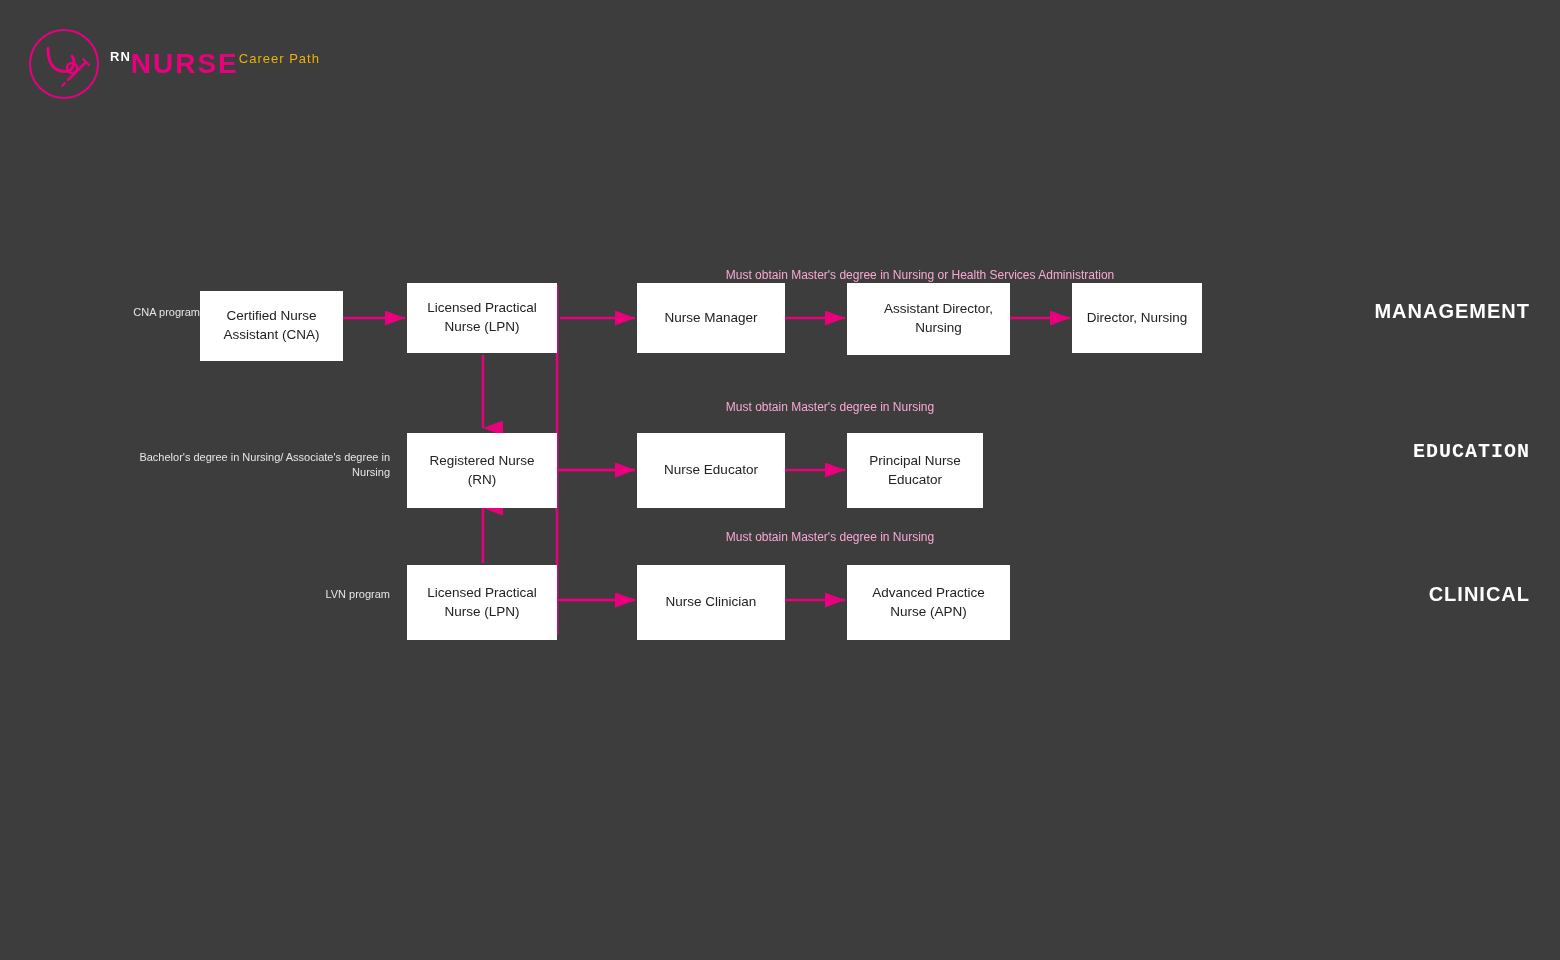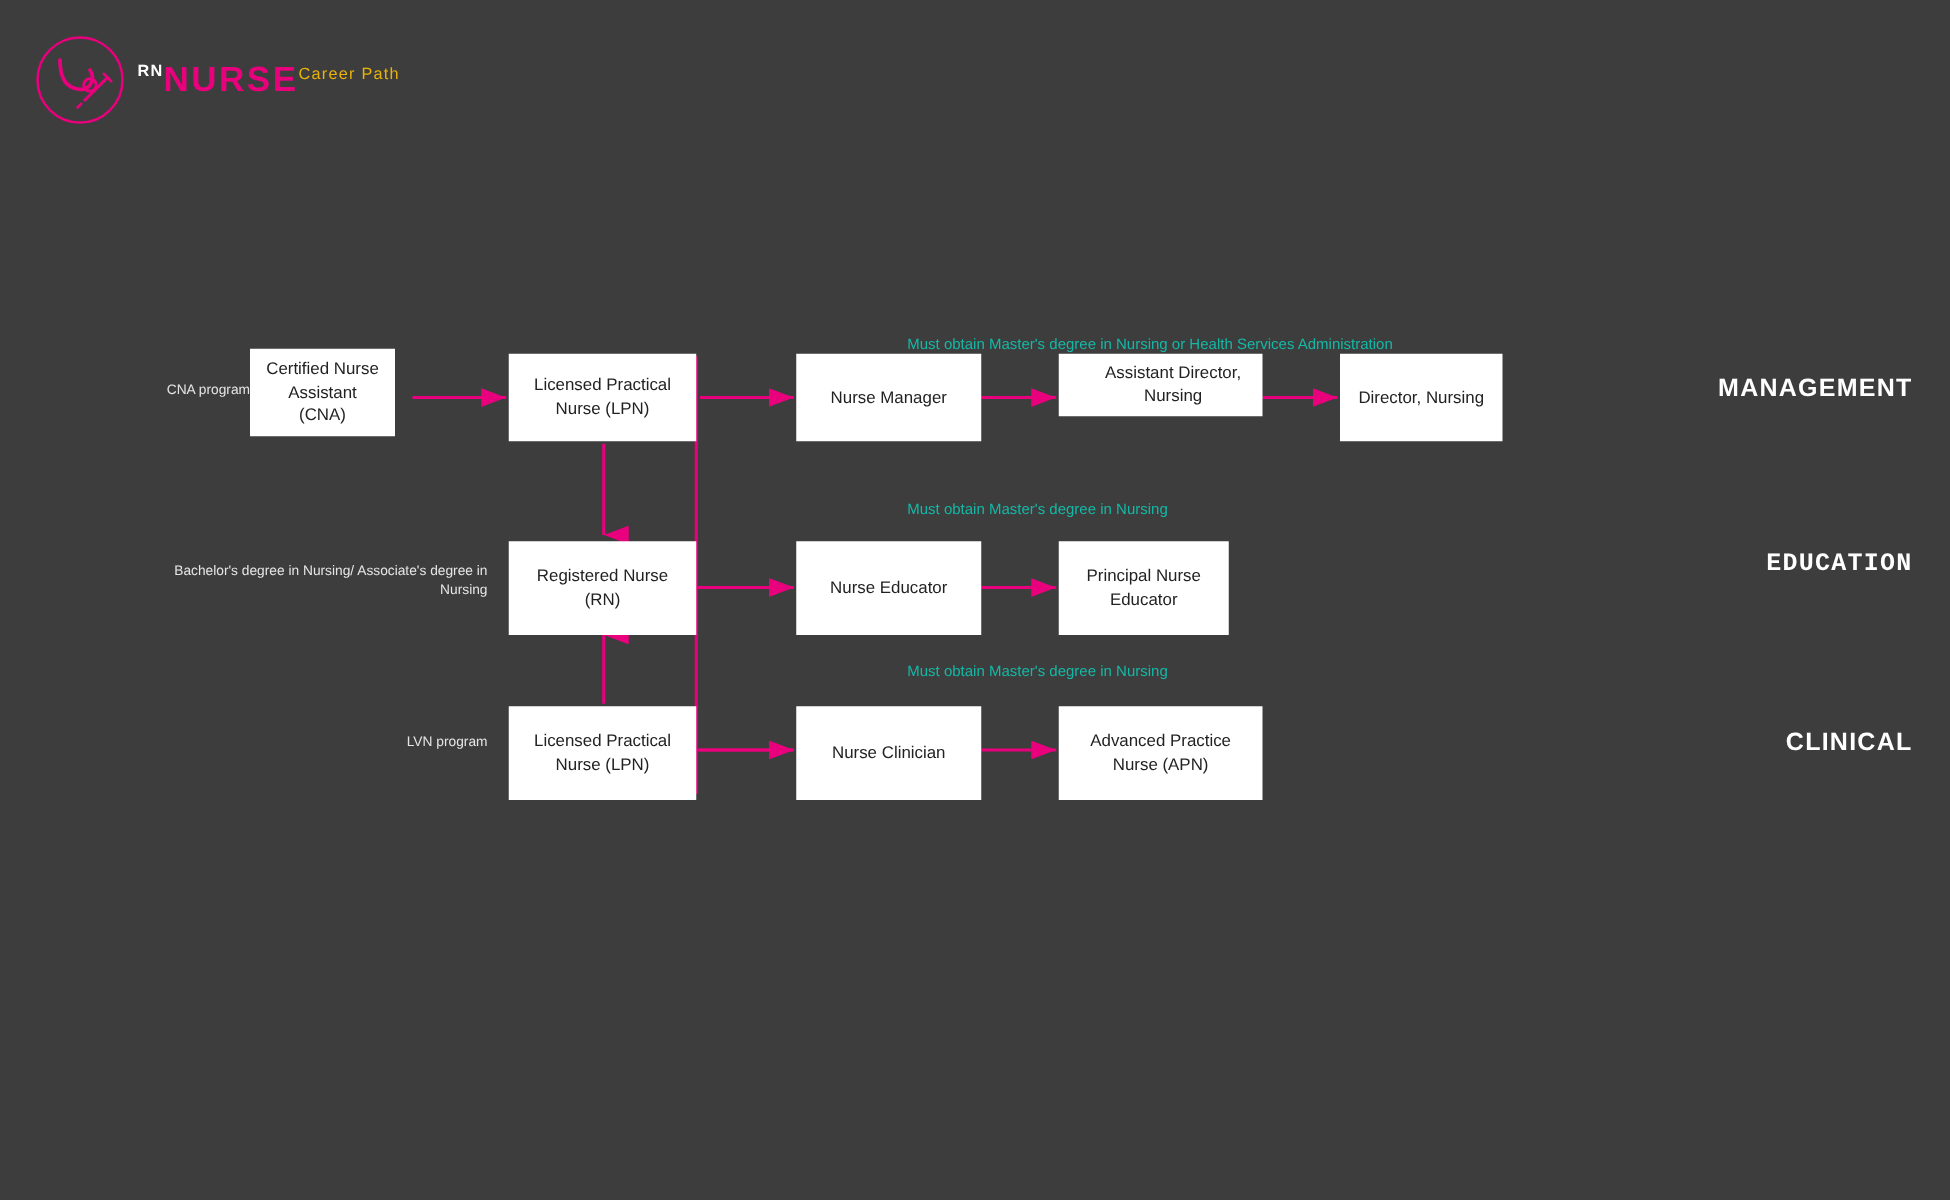"Must obtain Master's degree in" .note-label { color: #14b8a6 -> #f9a8d4 }
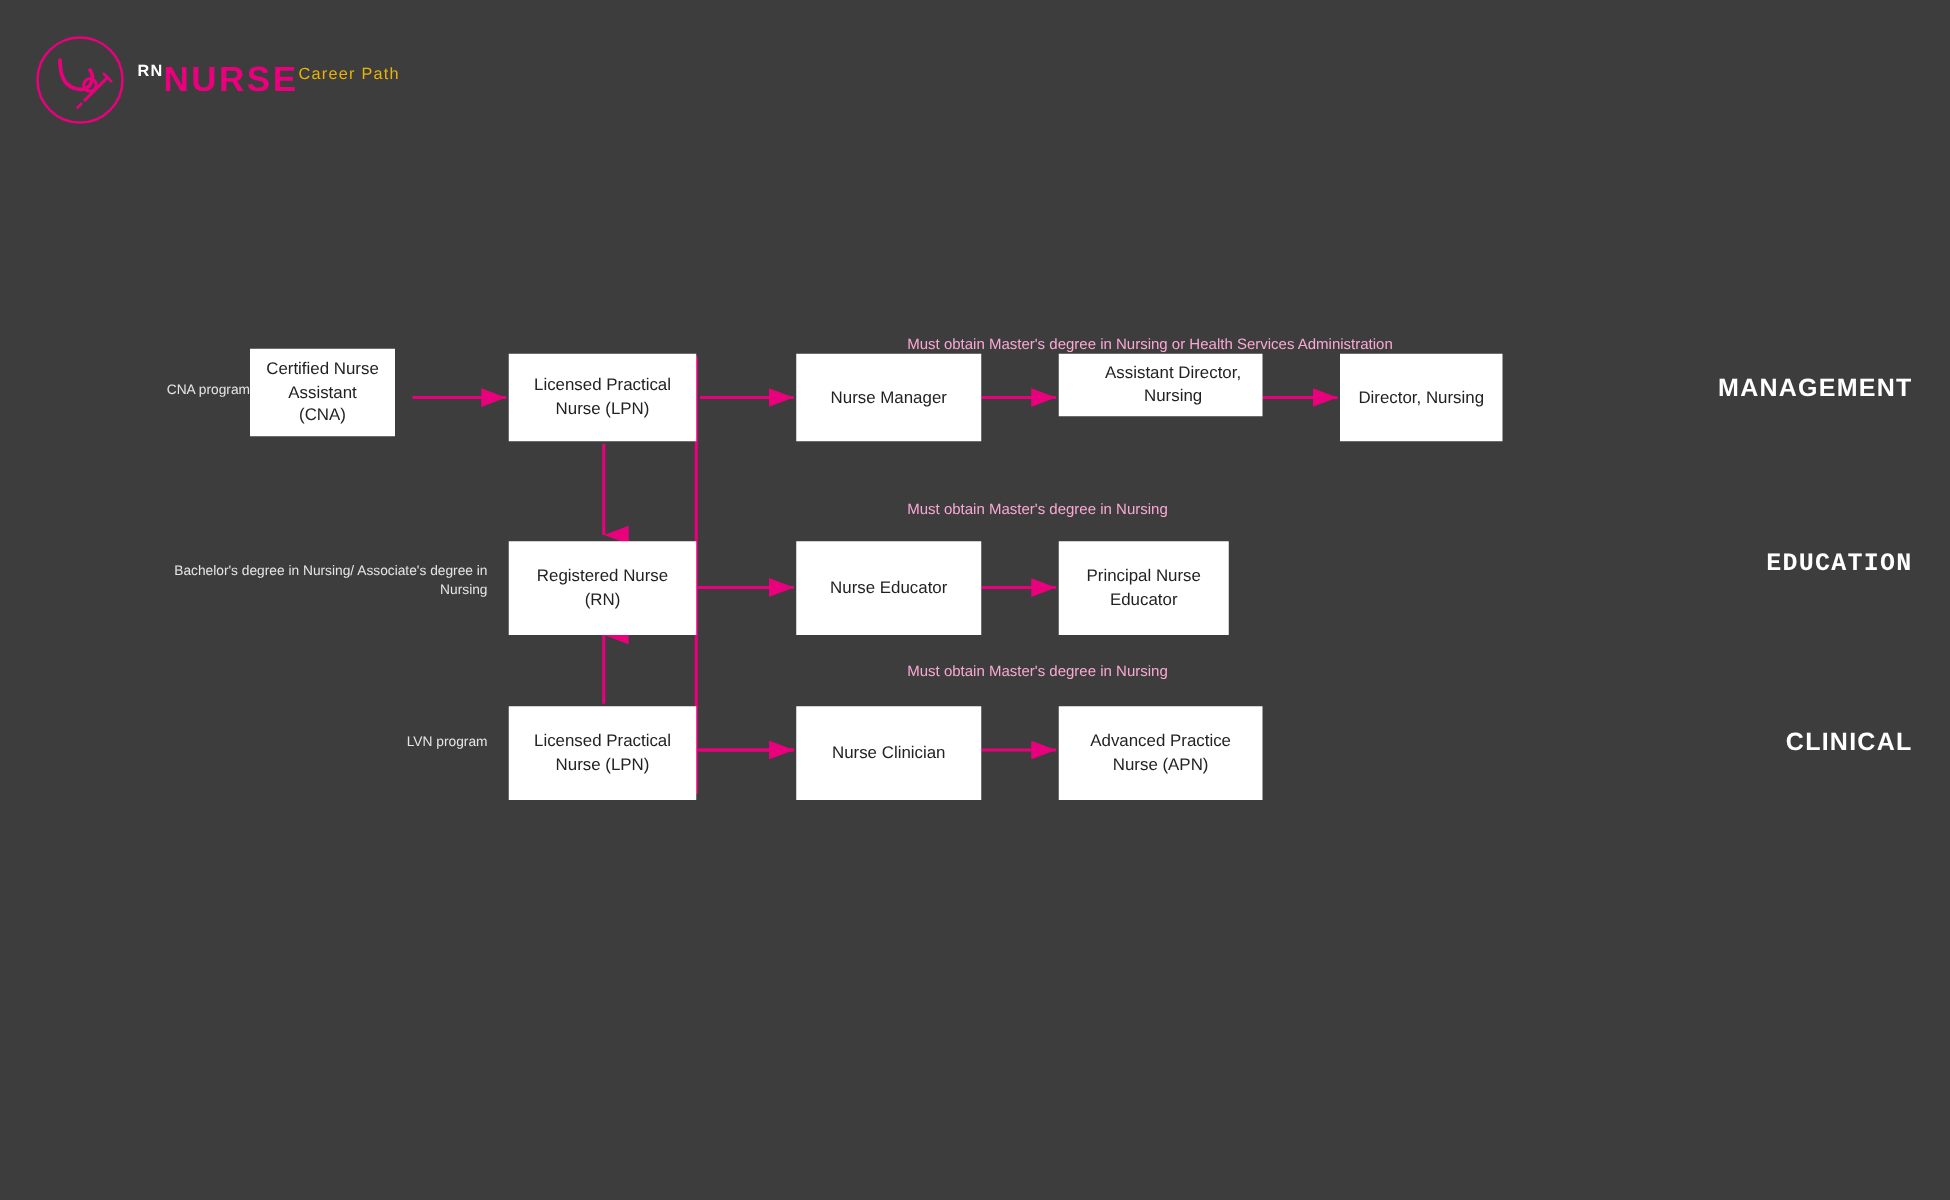"Certified Nurse Assistant (CNA)" div.node { top: 79px -> 91px; width: 116px -> 143px }
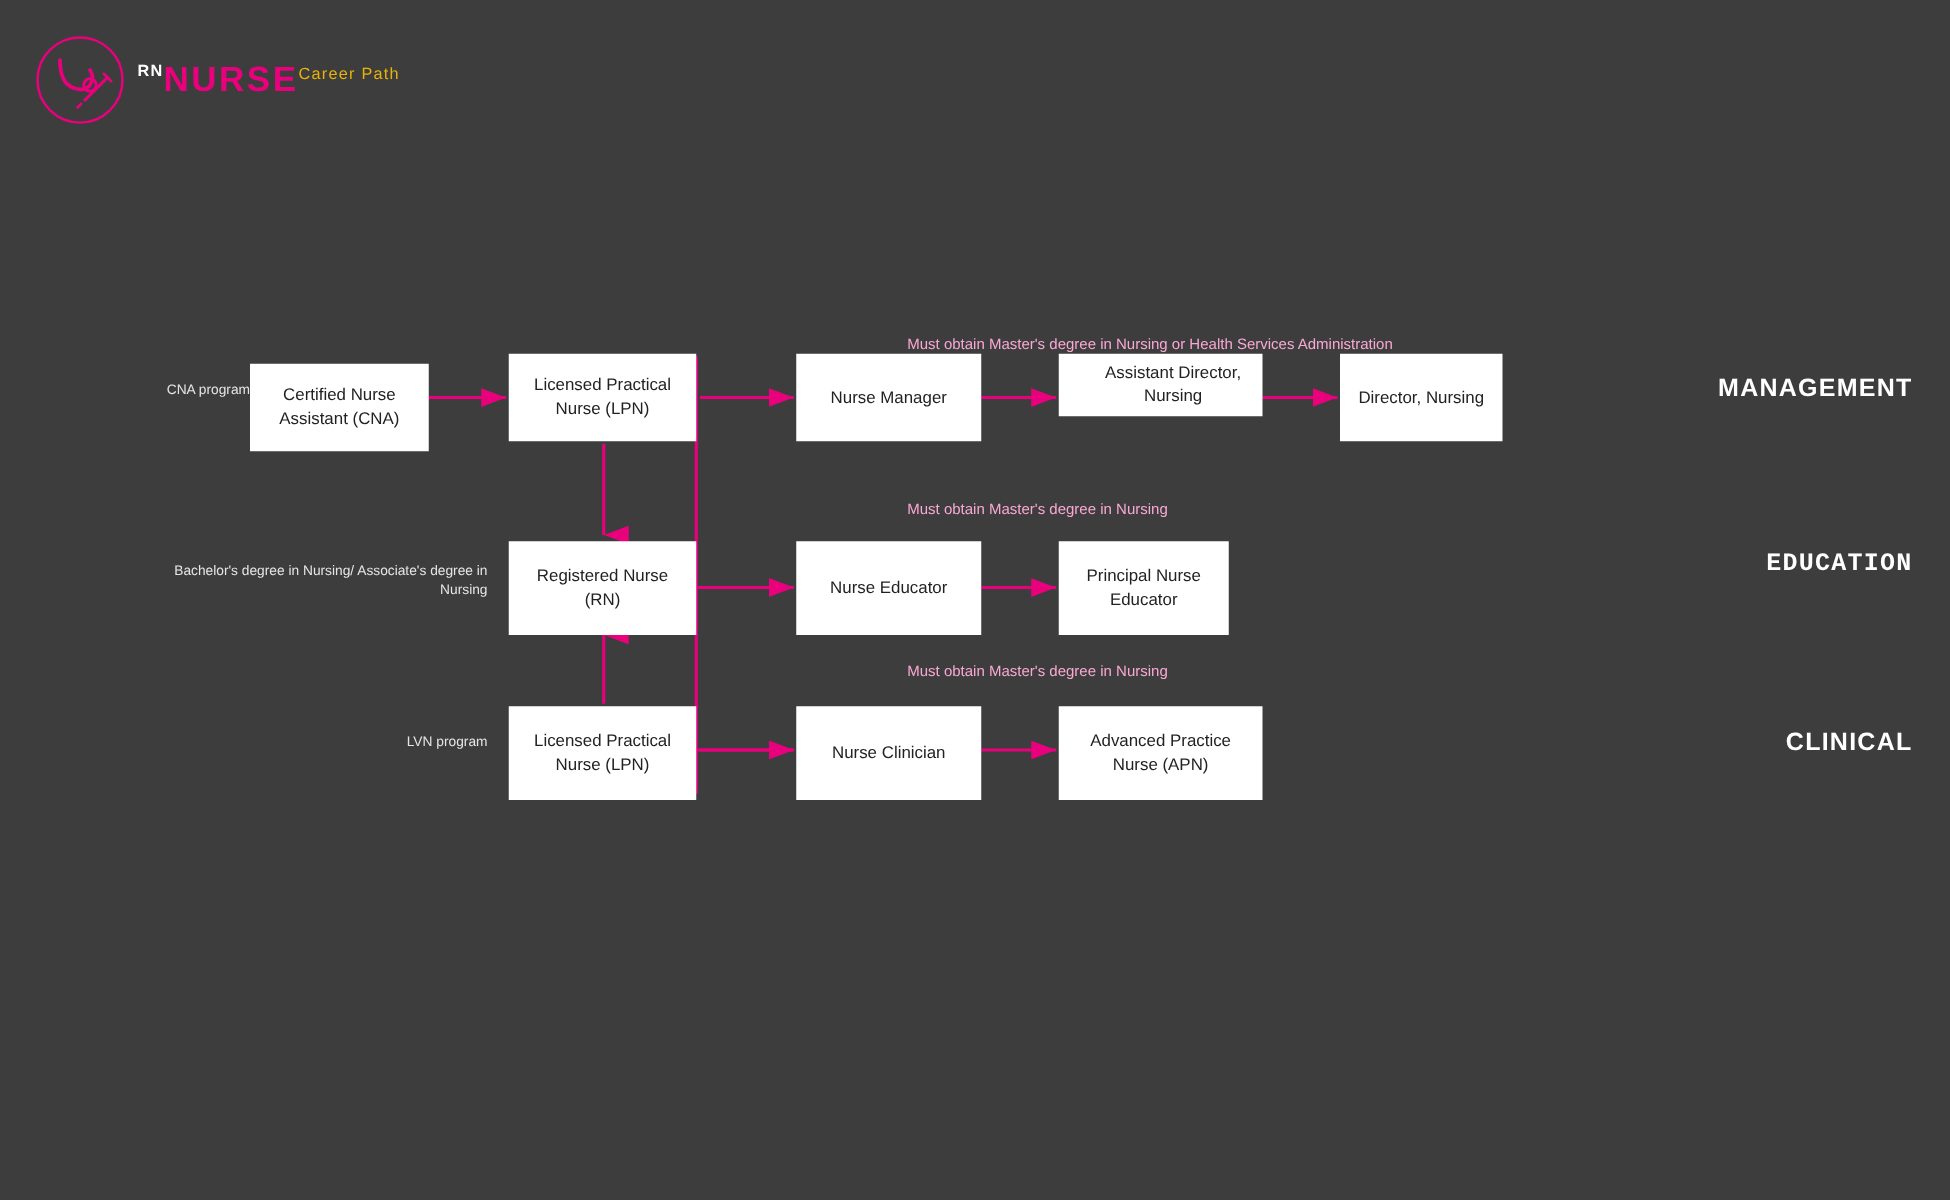"Assistant Director, Nursing" div.node { height: 50px -> 72px }
